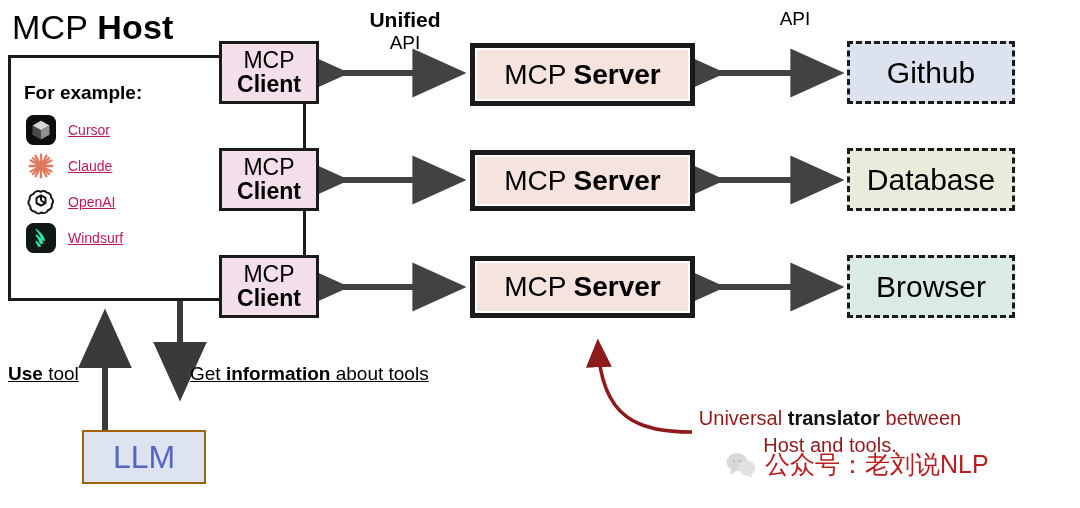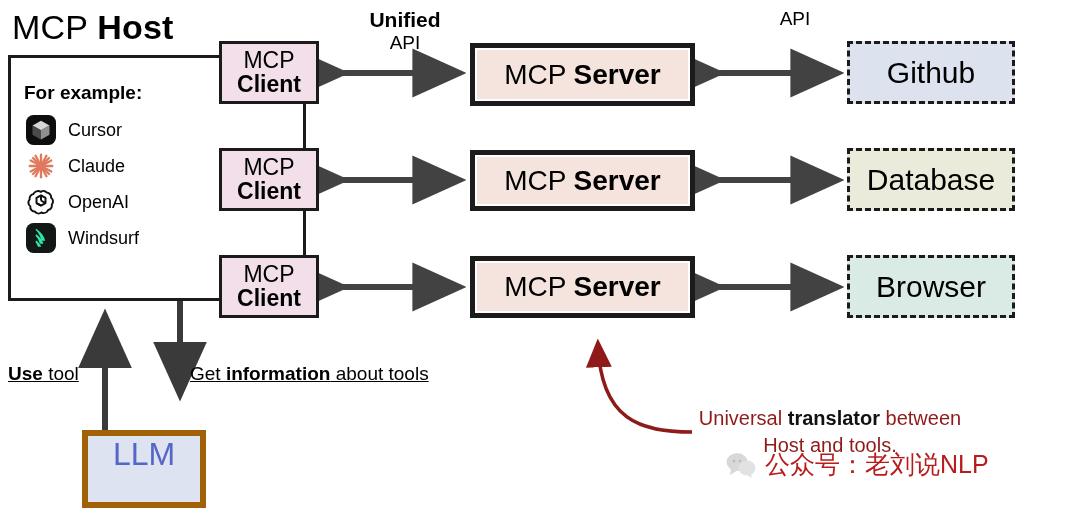"Cursor" .ex-label { color: #000000 -> #be185d; font-size: 18px -> 14px; text-decoration: none -> underline }
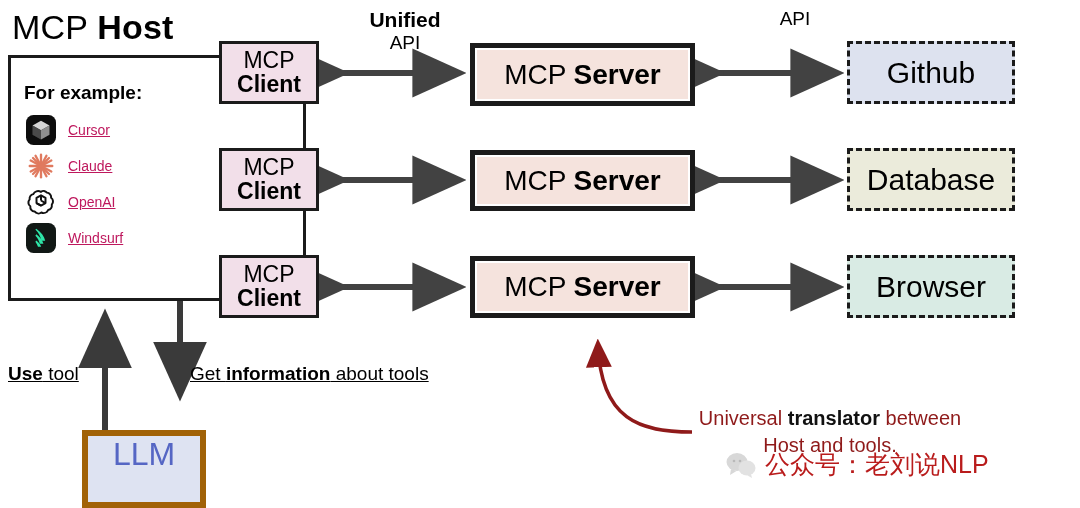"LLM" #llm-box { align-items: none -> center; border: 6px solid #a16207 -> 2px solid #a16207; height: 78px -> 54px }
